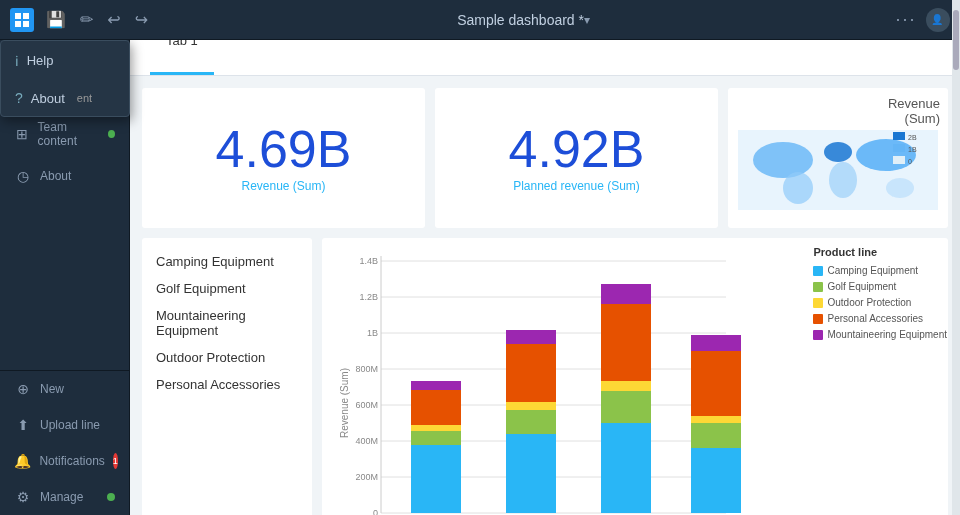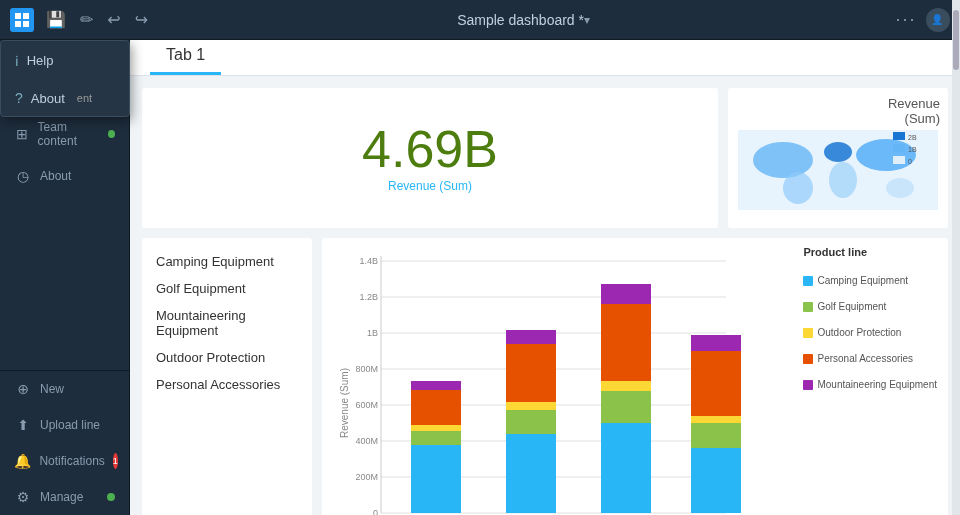"Tab 1" .tab { font-size: 16px -> 13px; padding: 8px 16px 8px -> 8px 16px 24px }
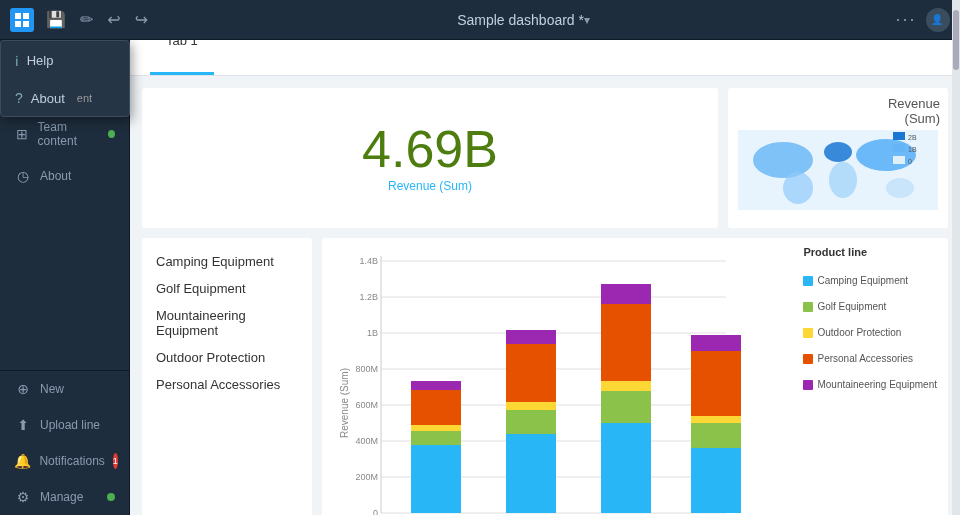"4.69B" .kpi-value { color: #4d7c0f -> #1d4ed8 }
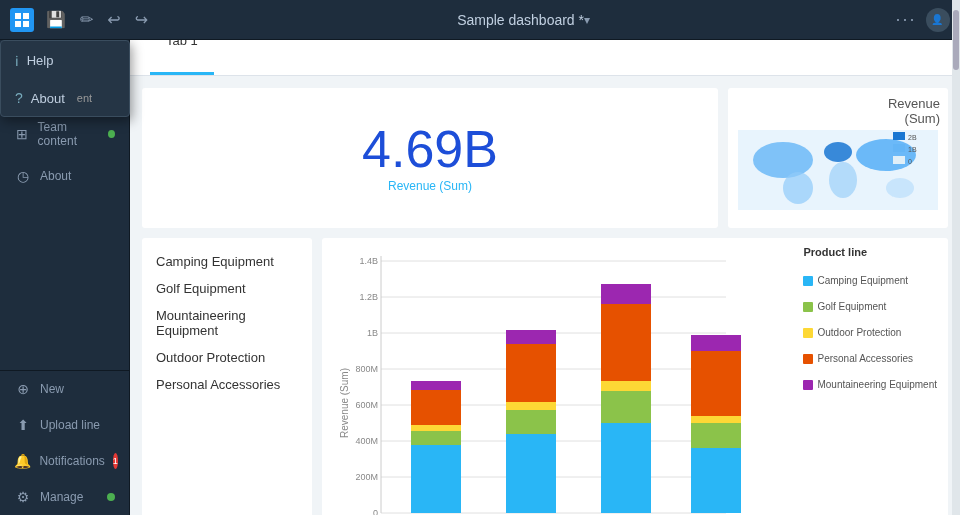"4.92B" div.kpi-card { html: none -> <div> <div>4.92B</div> <div>Planned revenue (Sum)</div> </div> }
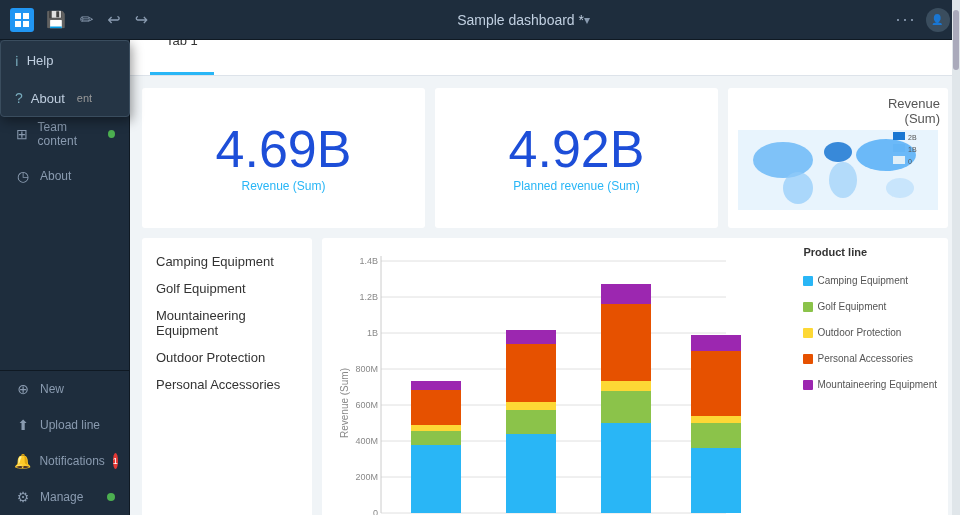"Product line" div { gap: 15px -> 5px; right: 11px -> 1px }
